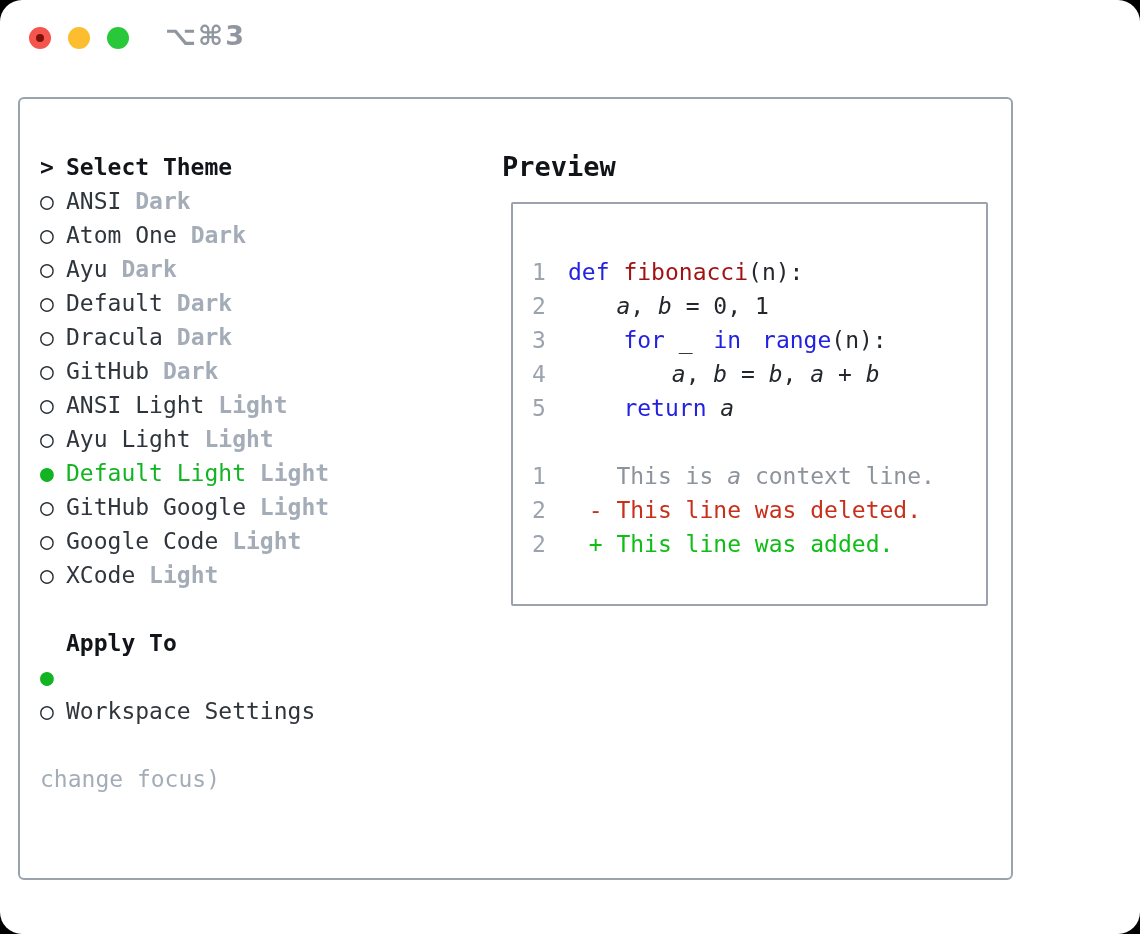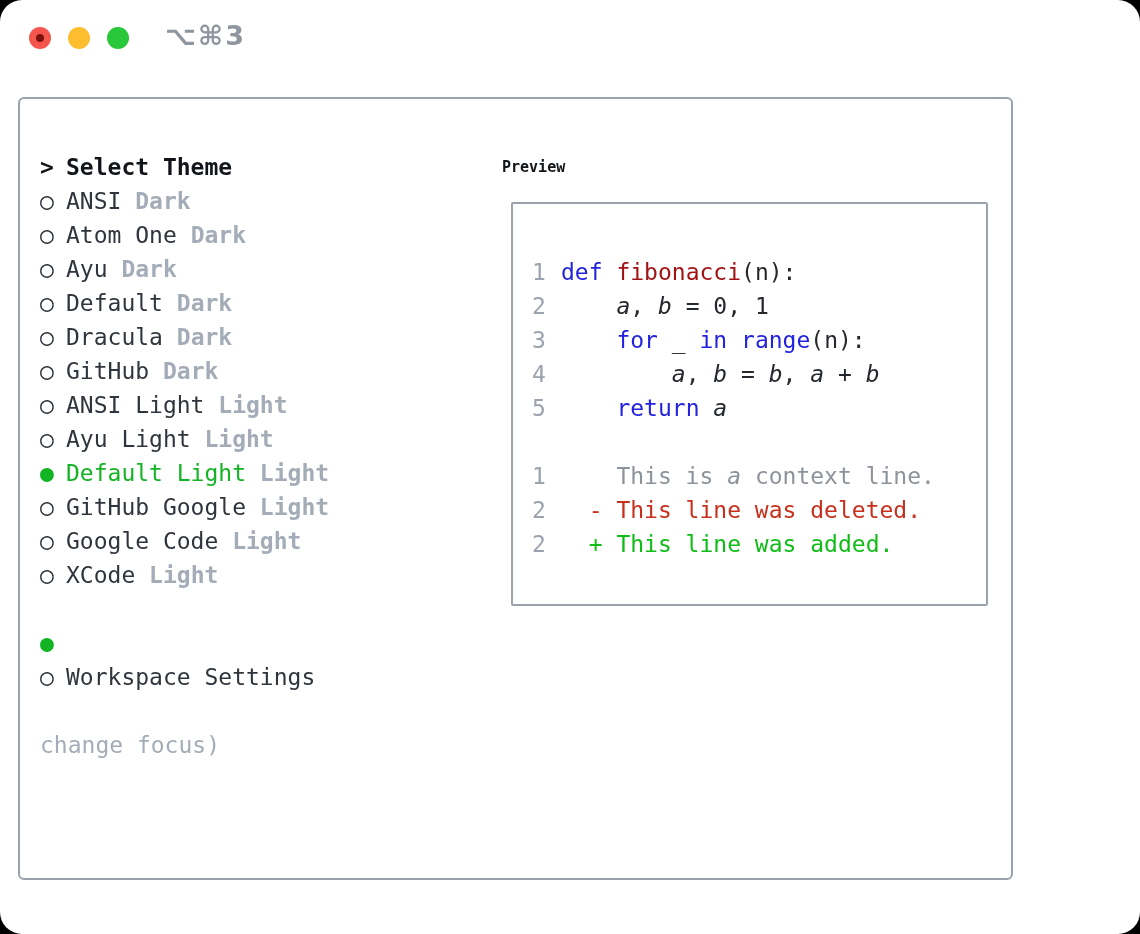"Preview" .preview-title { font-size: 15px -> 27px }
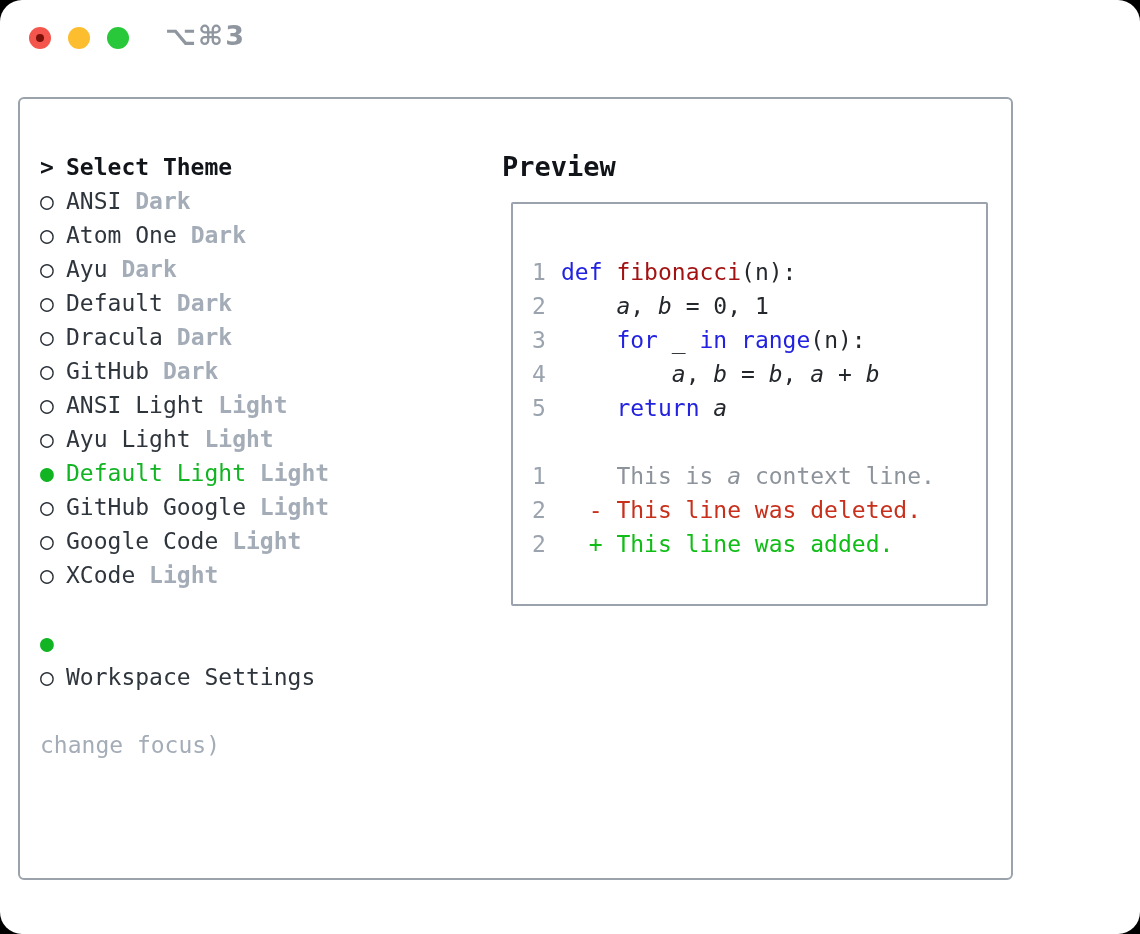"def" .seg-kw { margin-left: none -> 7px }
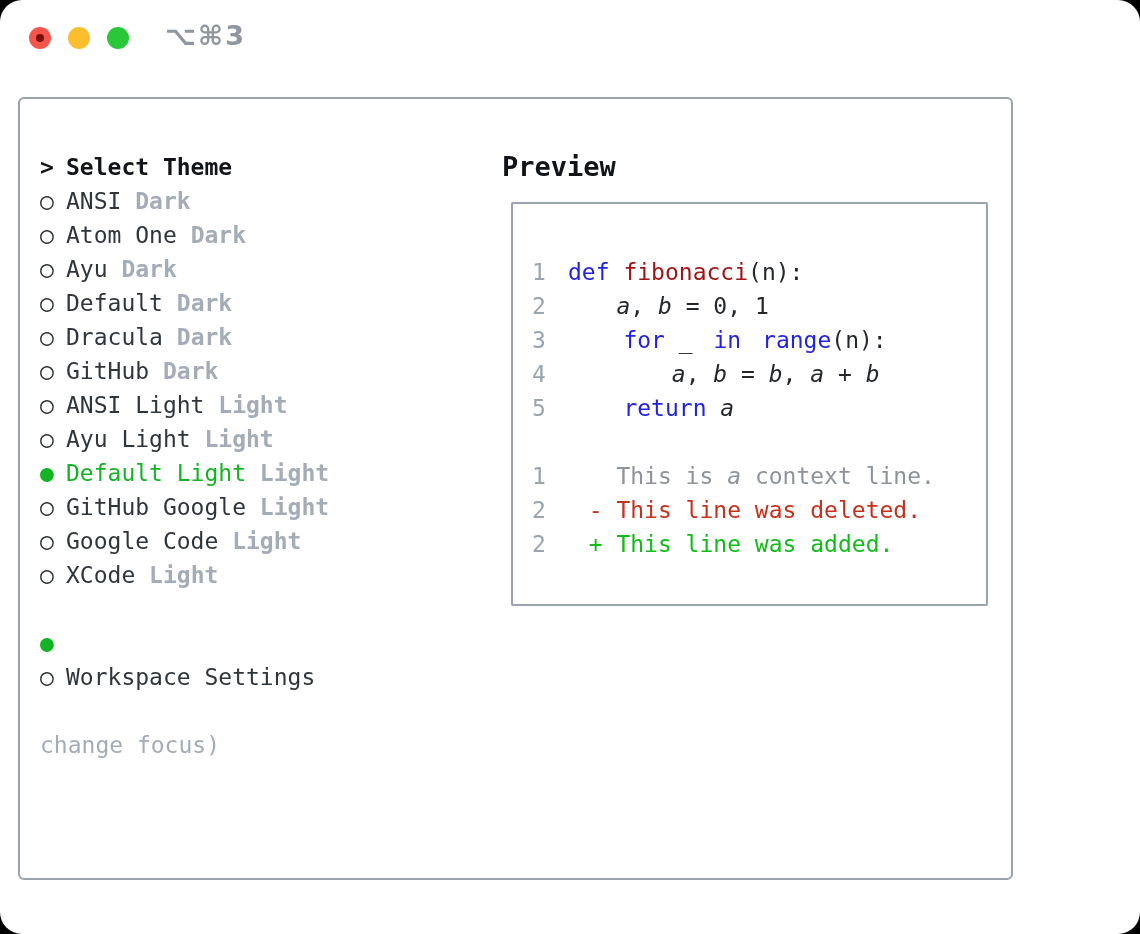"Apply To" div.row { html: none -> <div> <span> </span><span>Apply To</span> </div> }
